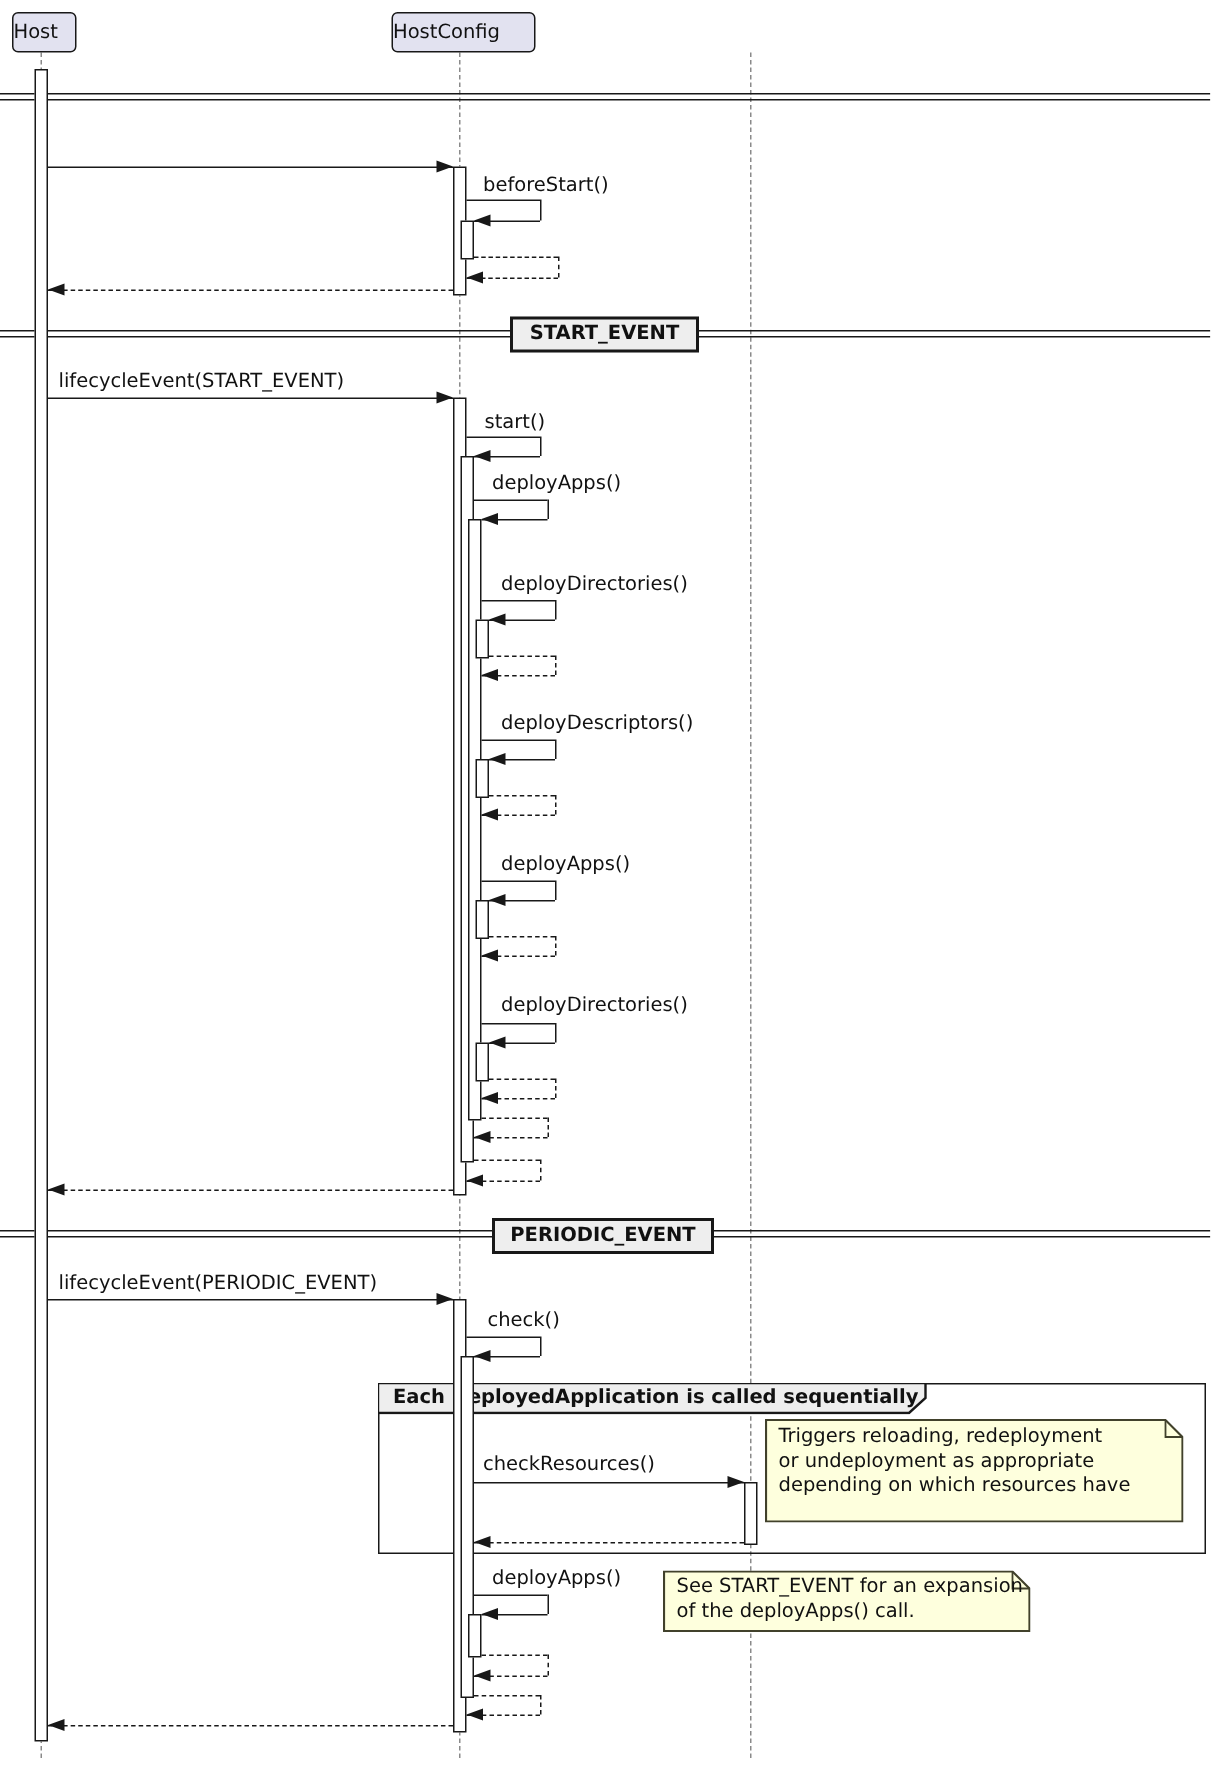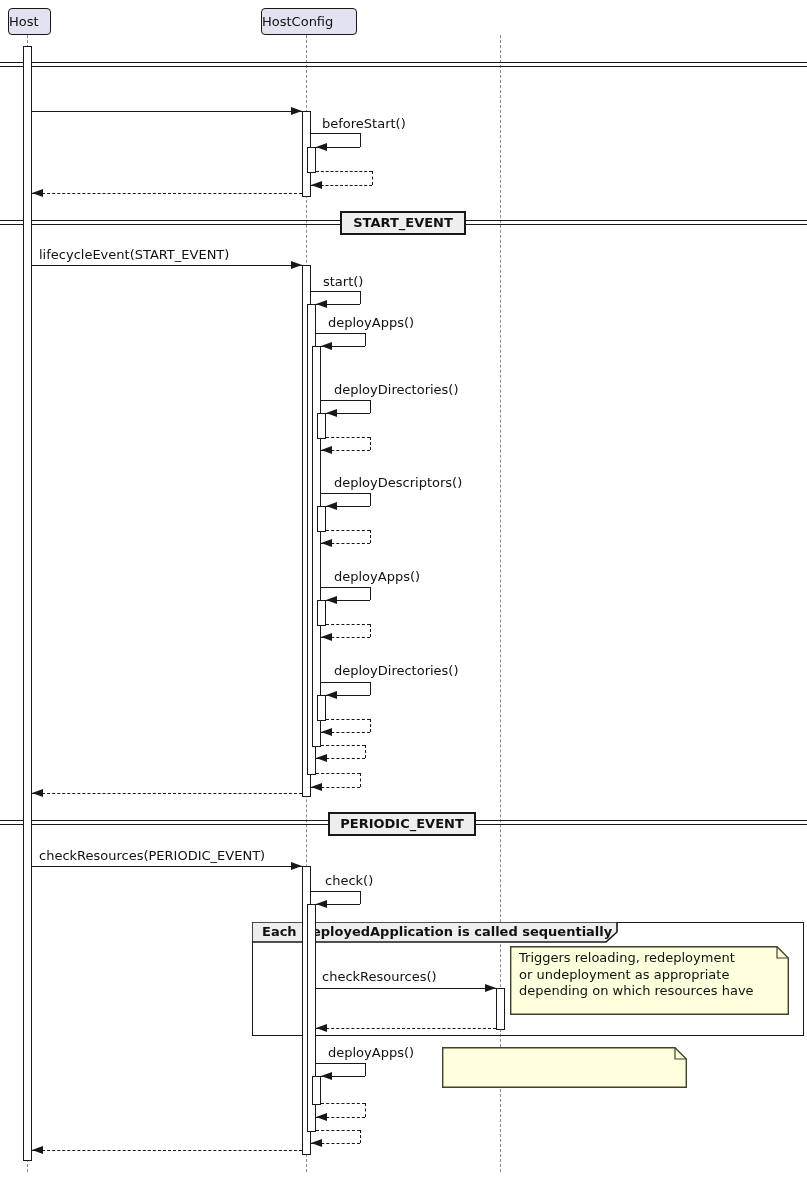"checkResources(PERIODIC_EVENT)" div.lbl { text: checkResources -> lifecycleEvent }
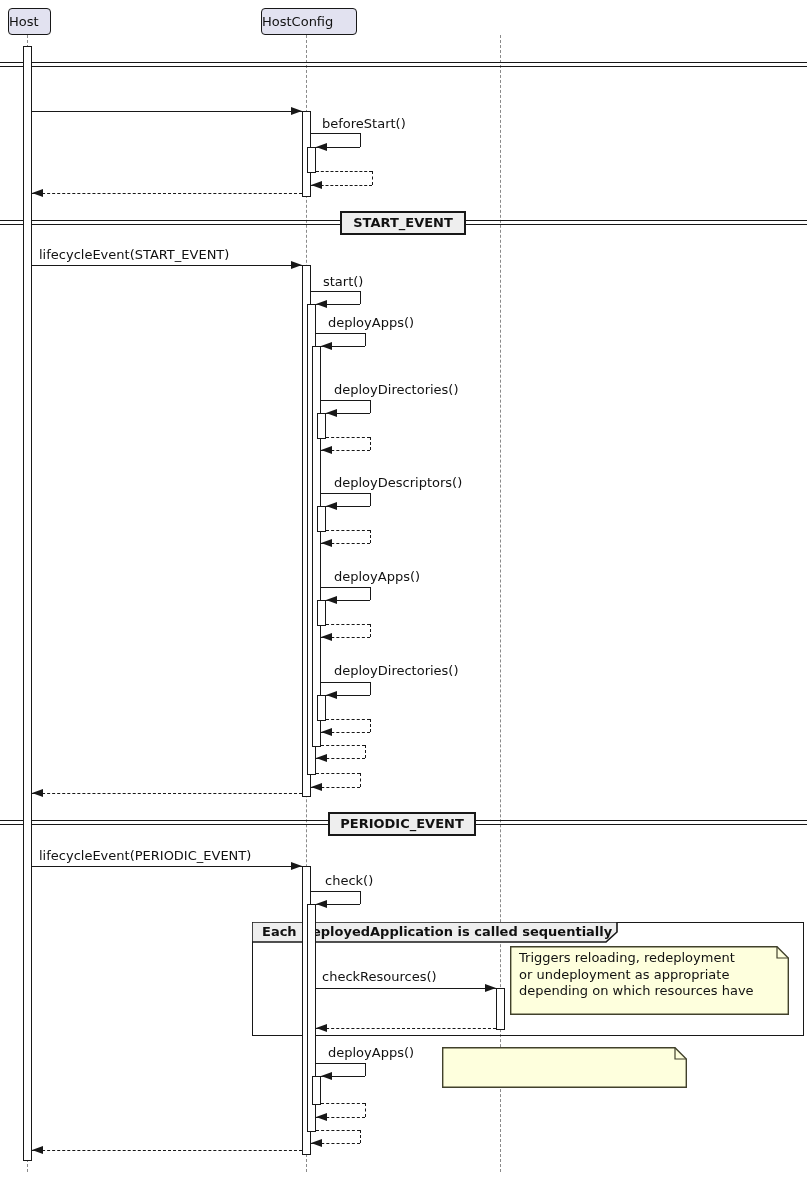"See START_EVENT for an expansion" div.ntext { html: none -> <div> <div>See START_EVENT for an expansion</div> <div>of the deployApps() call.</div> </div> }
